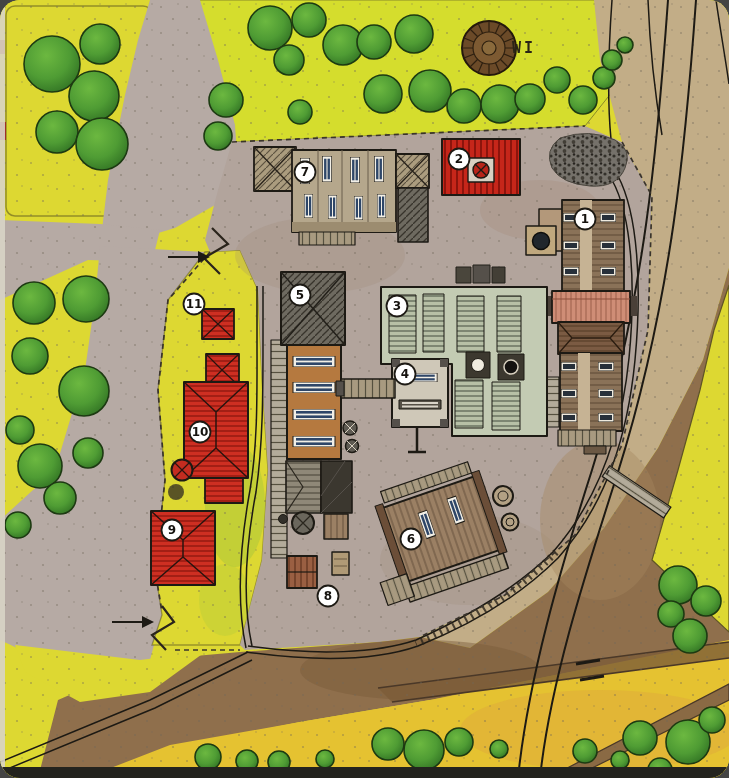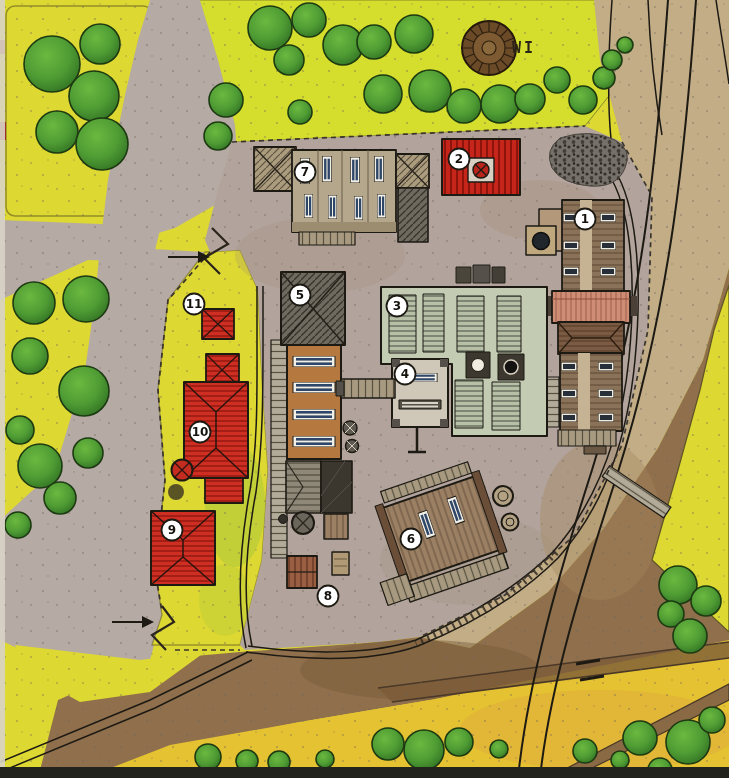"WI" .stage { border-radius: none -> 20px }
